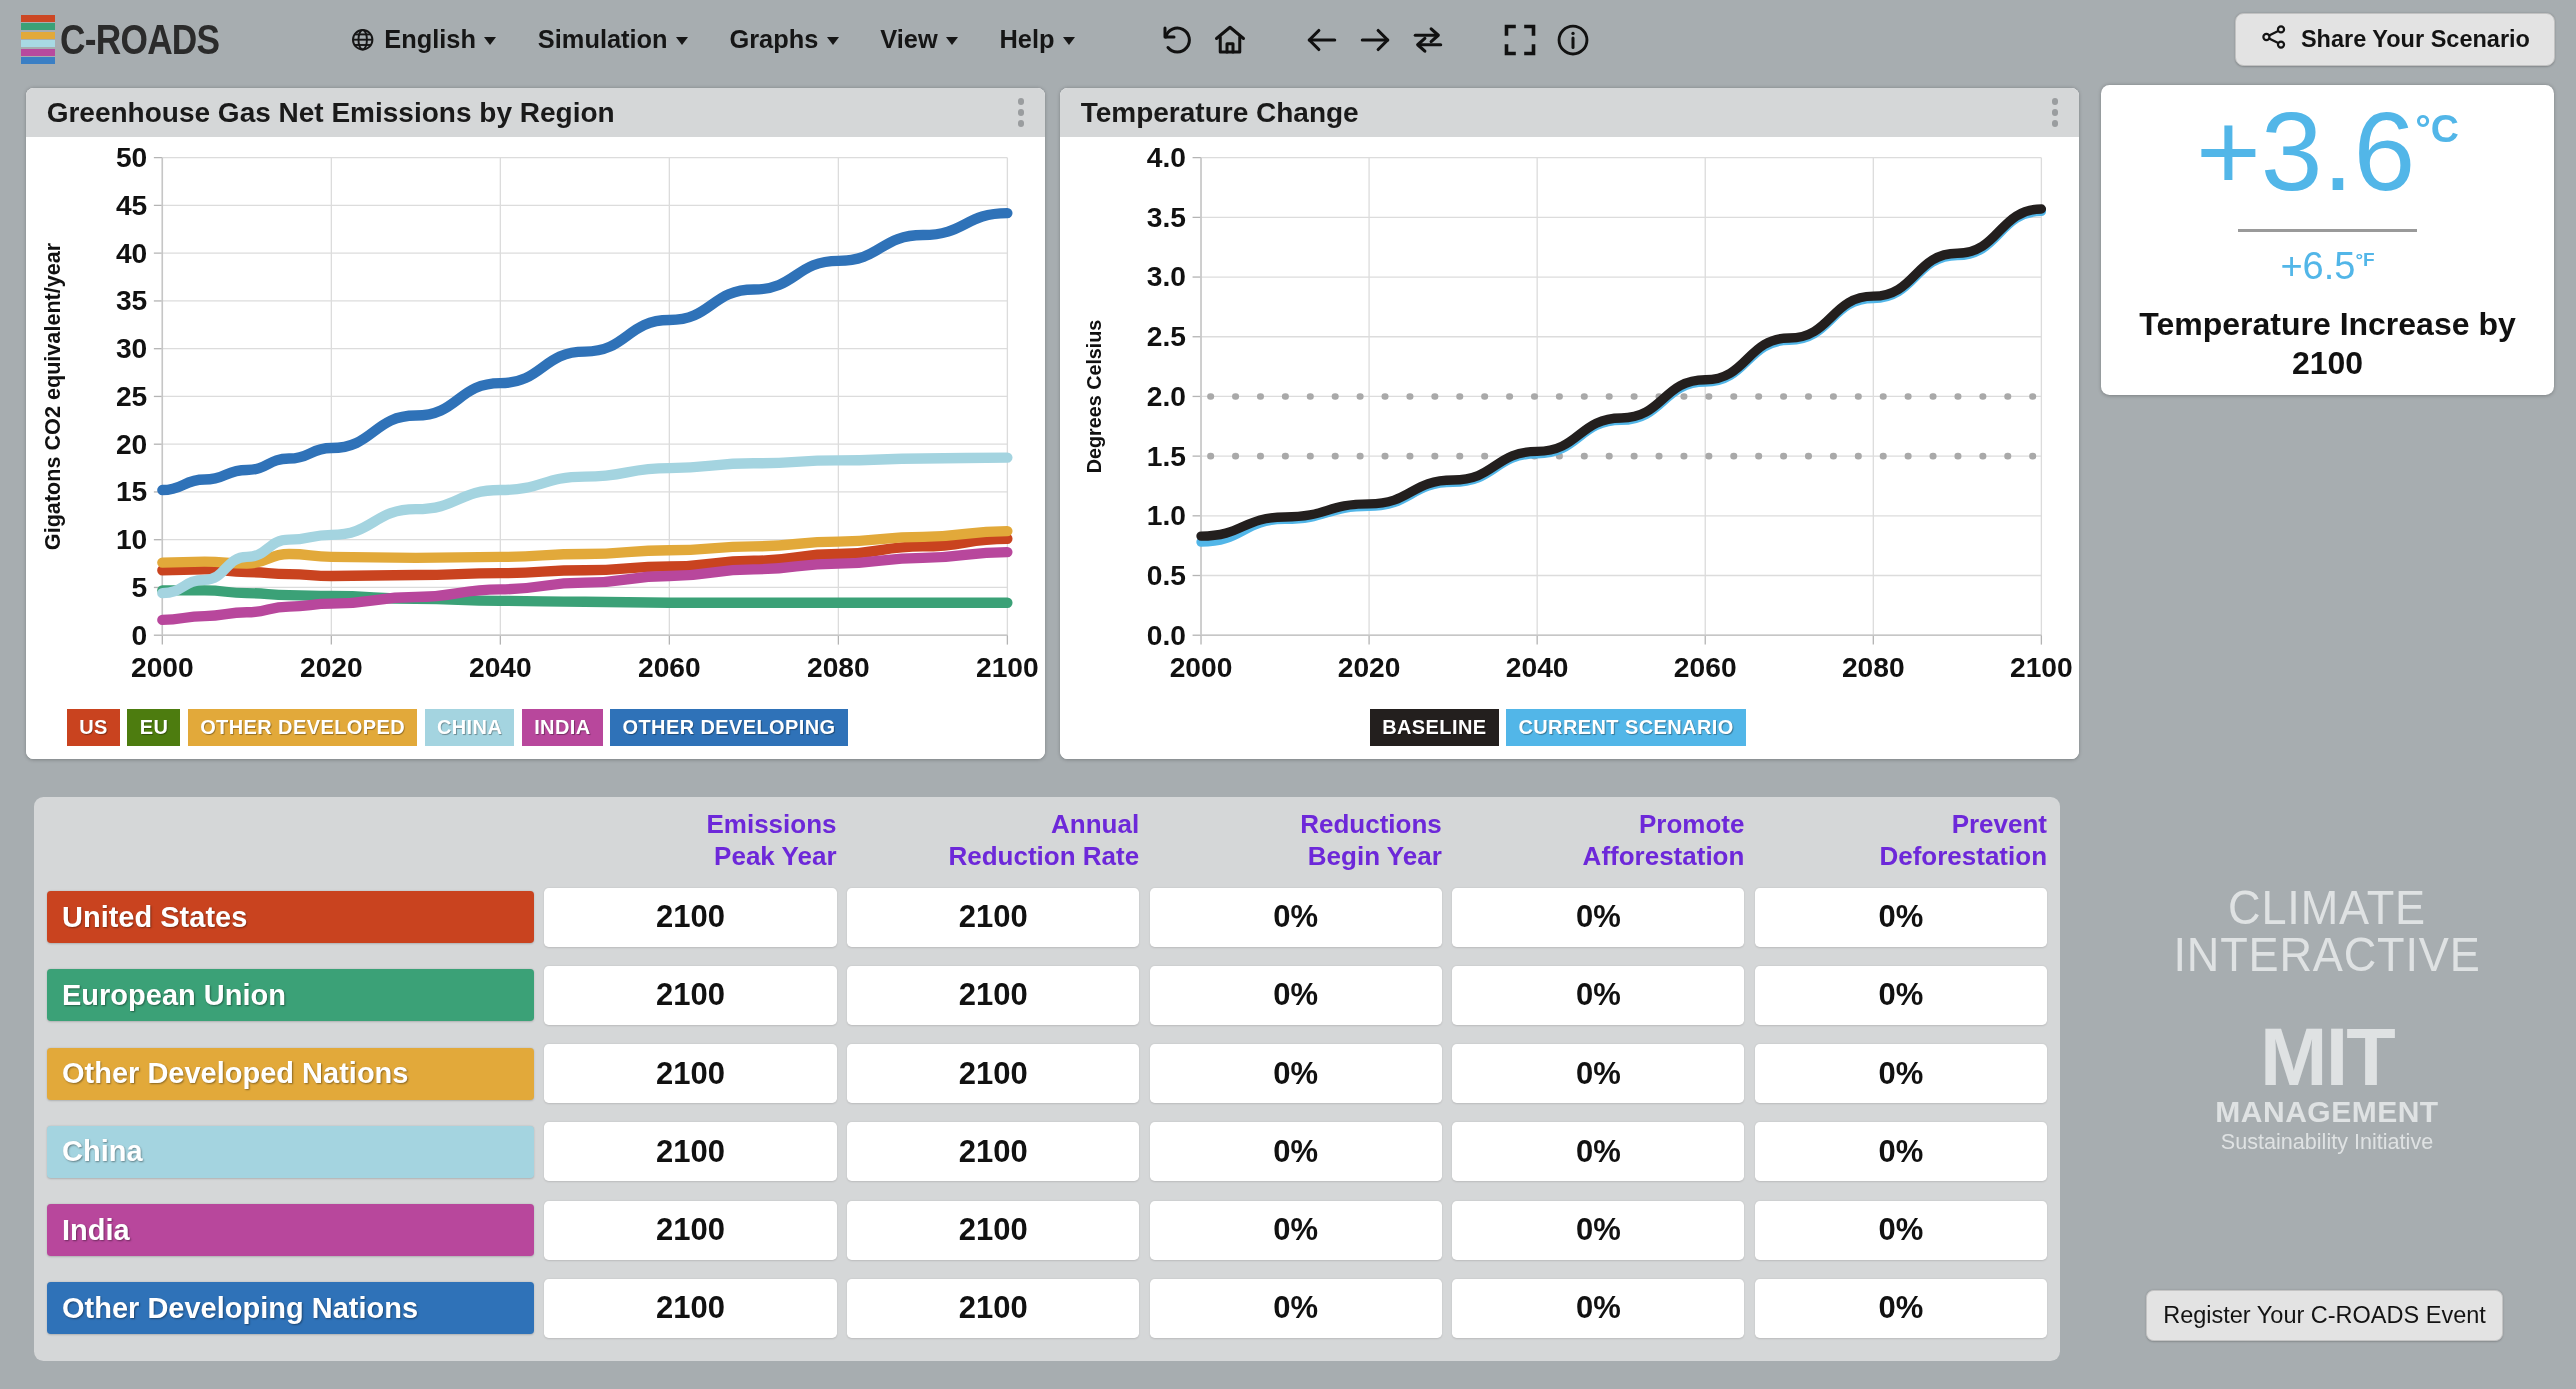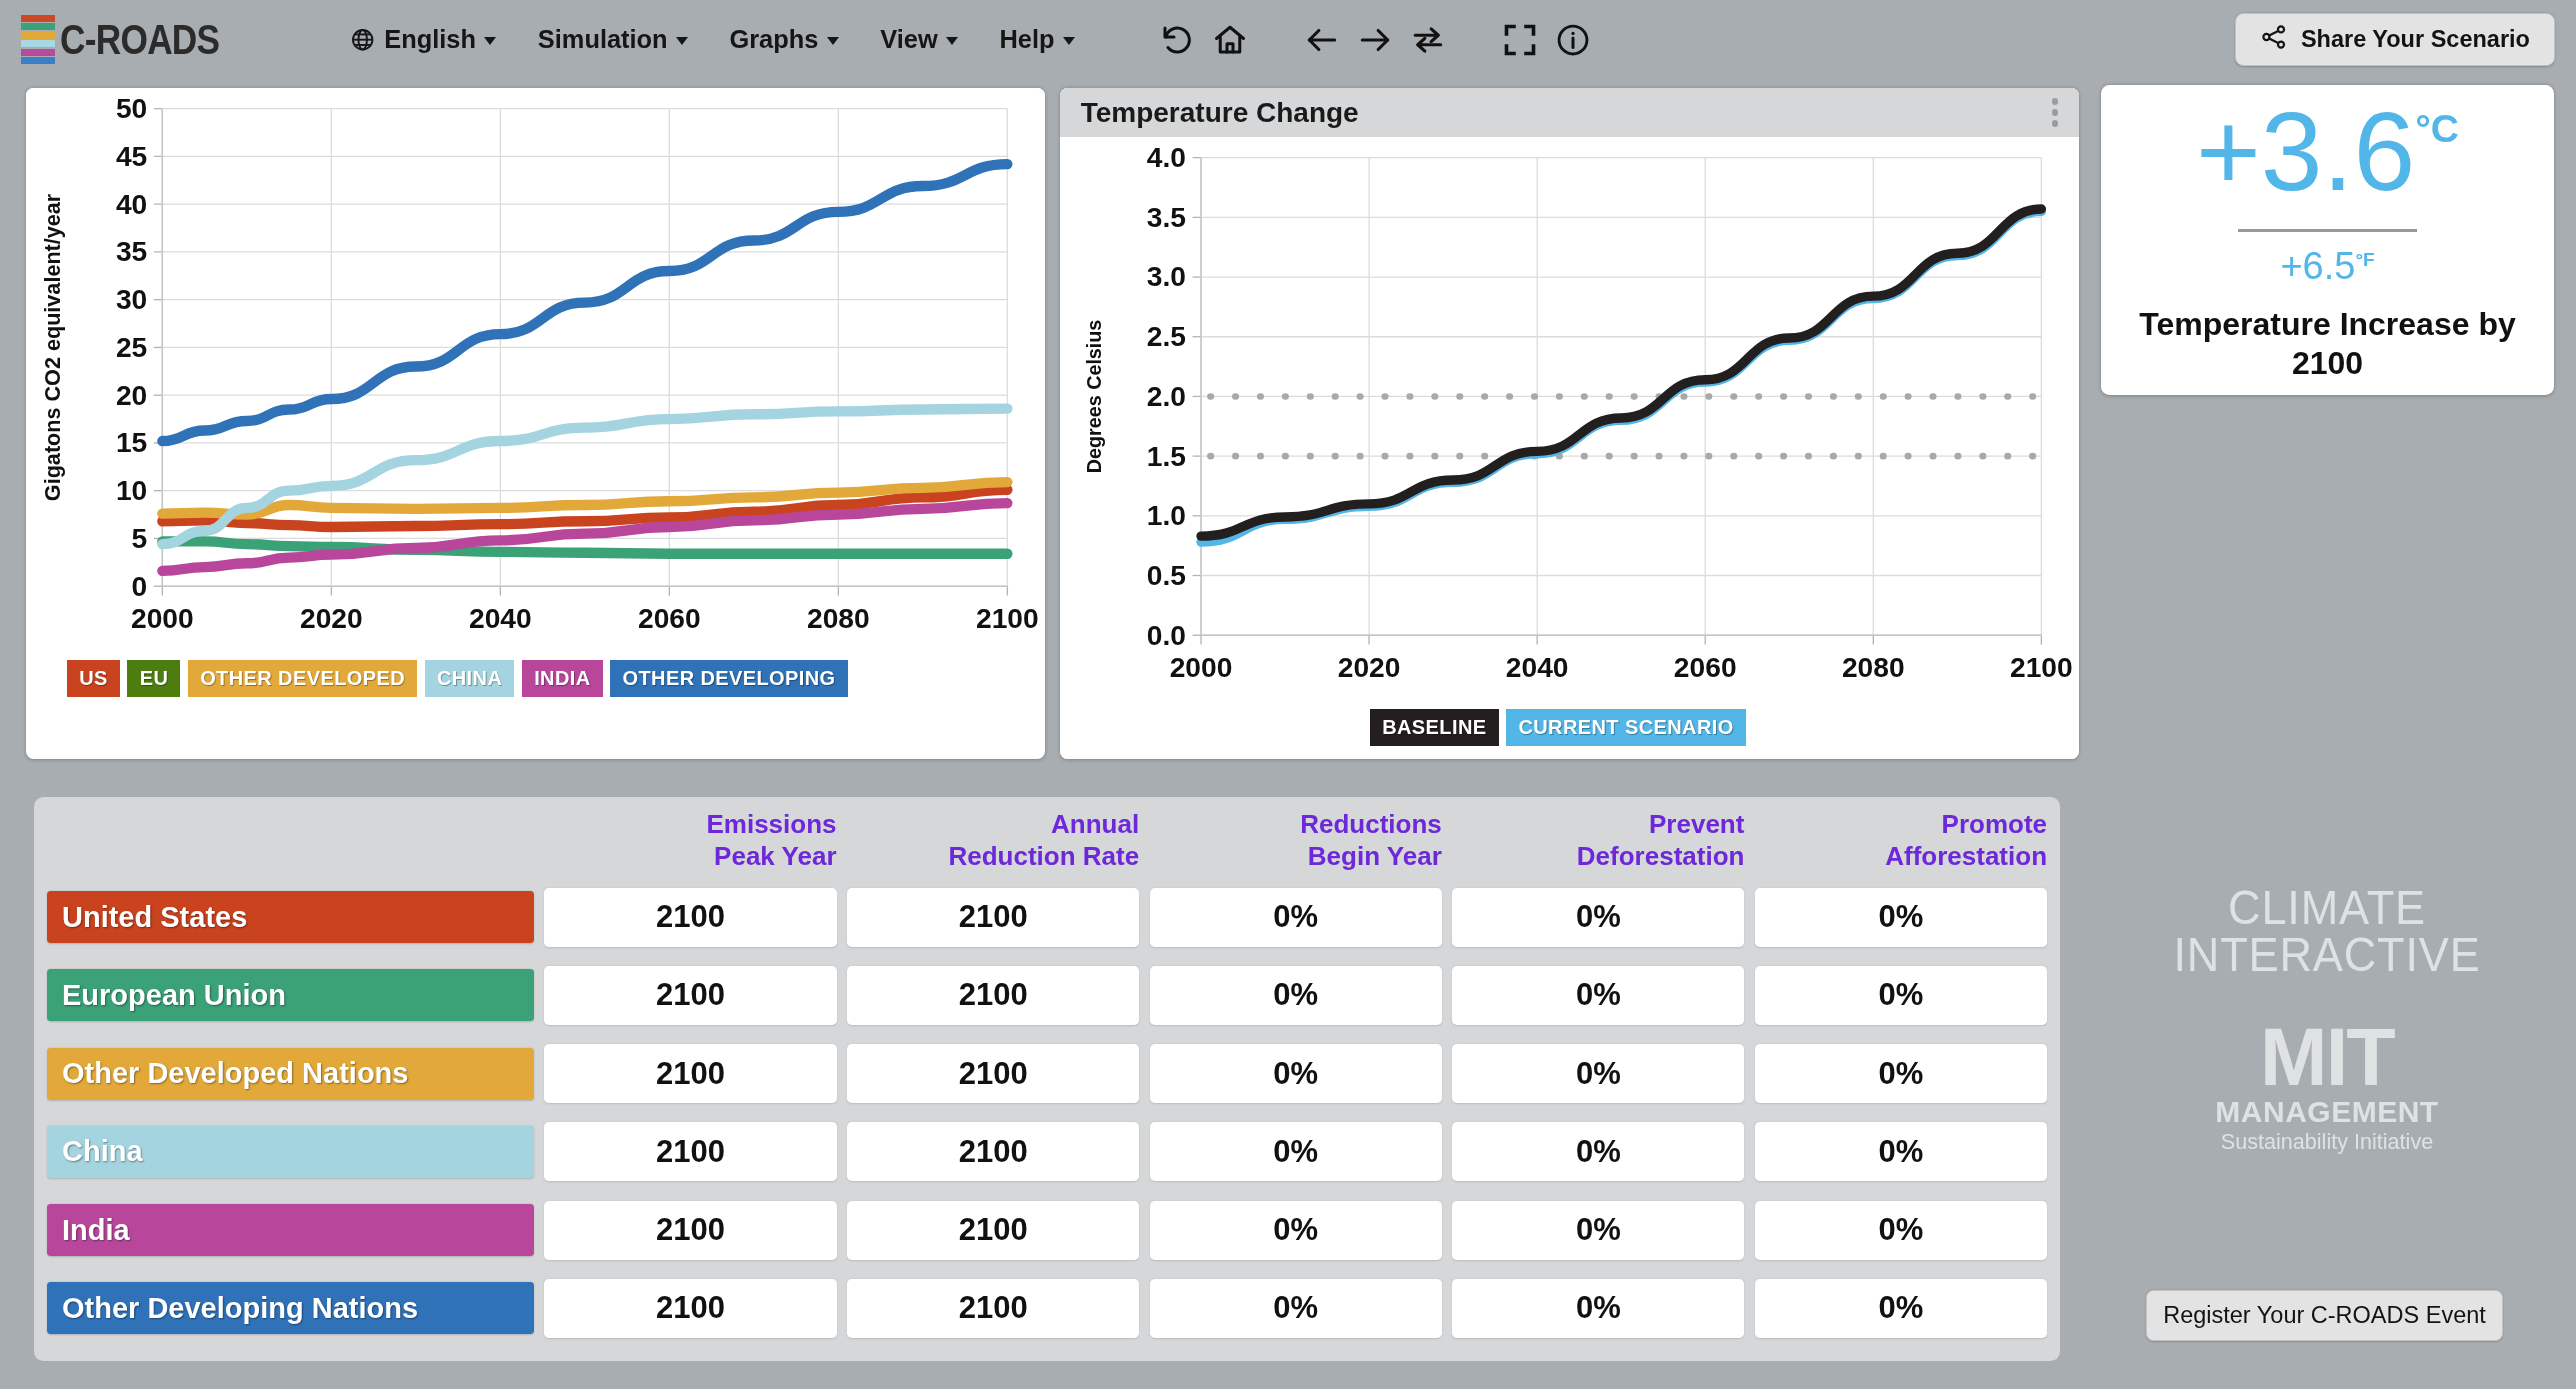"Greenhouse Gas Net Emissions by" div.panel-head { html: none -> <div> <div>Greenhouse Gas Net Emissions by Region</div> <div> <span></span> <span></span> <span></span> </div> </div> }
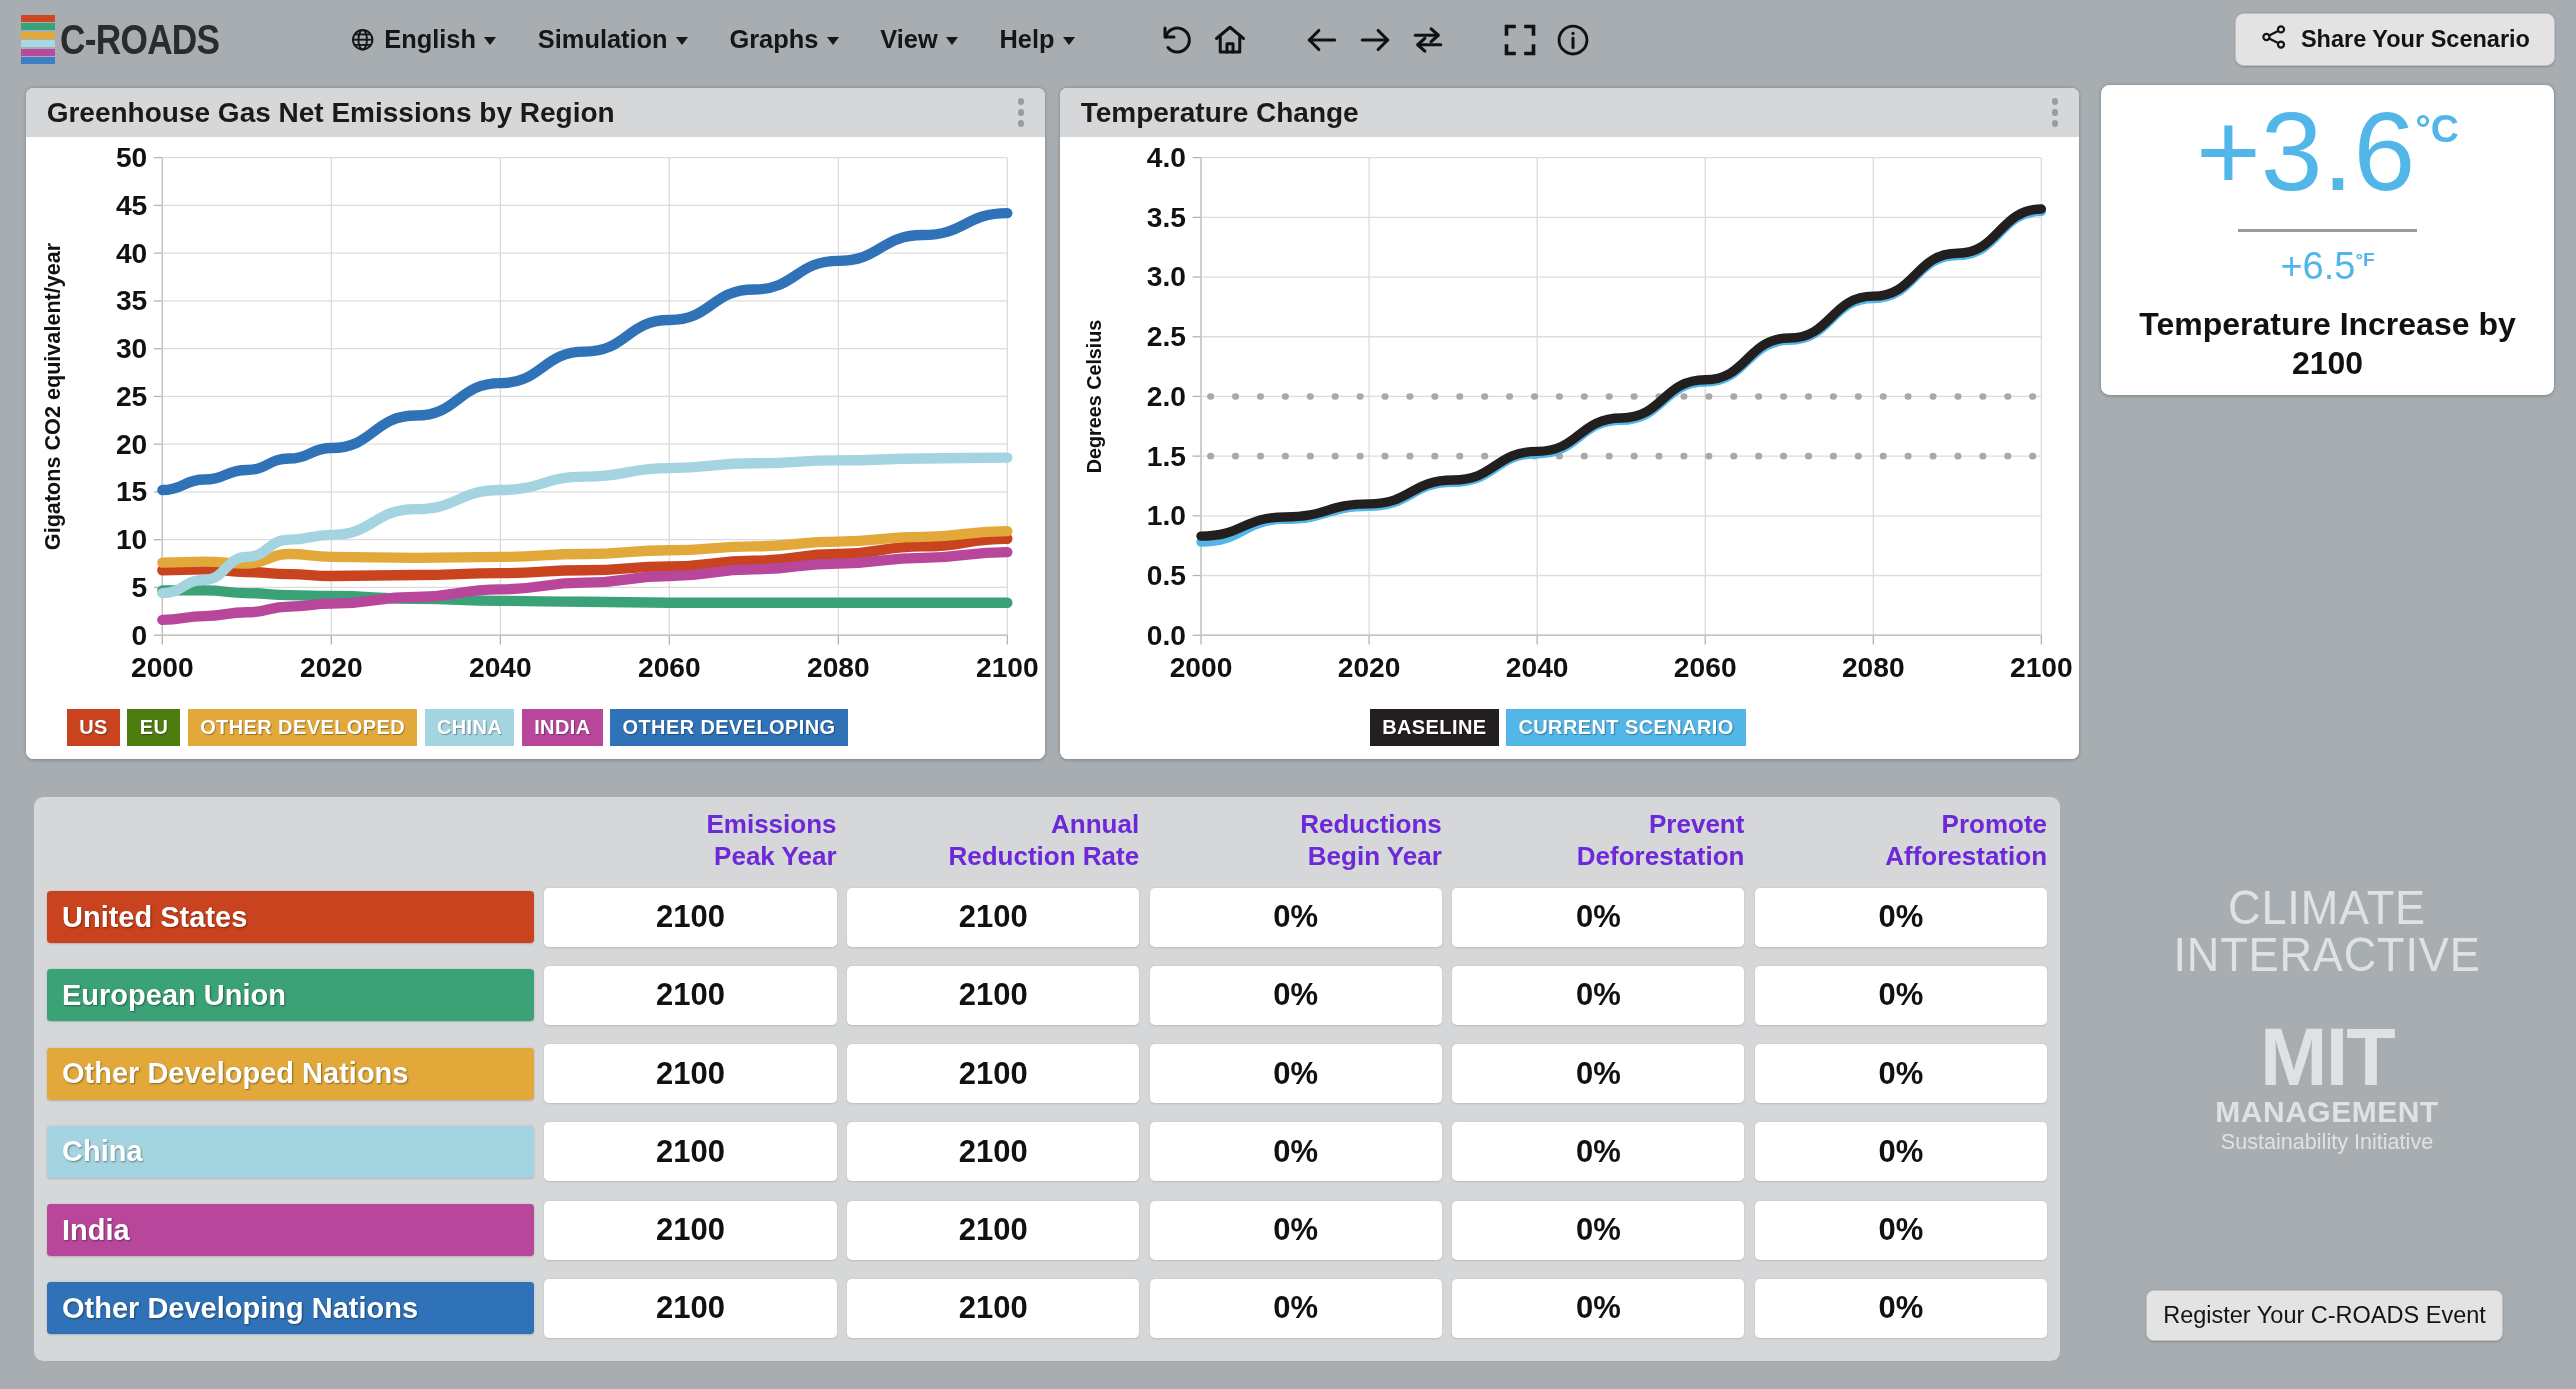"Prevent" div.th { order: before "Promote" -> after "Promote" }
